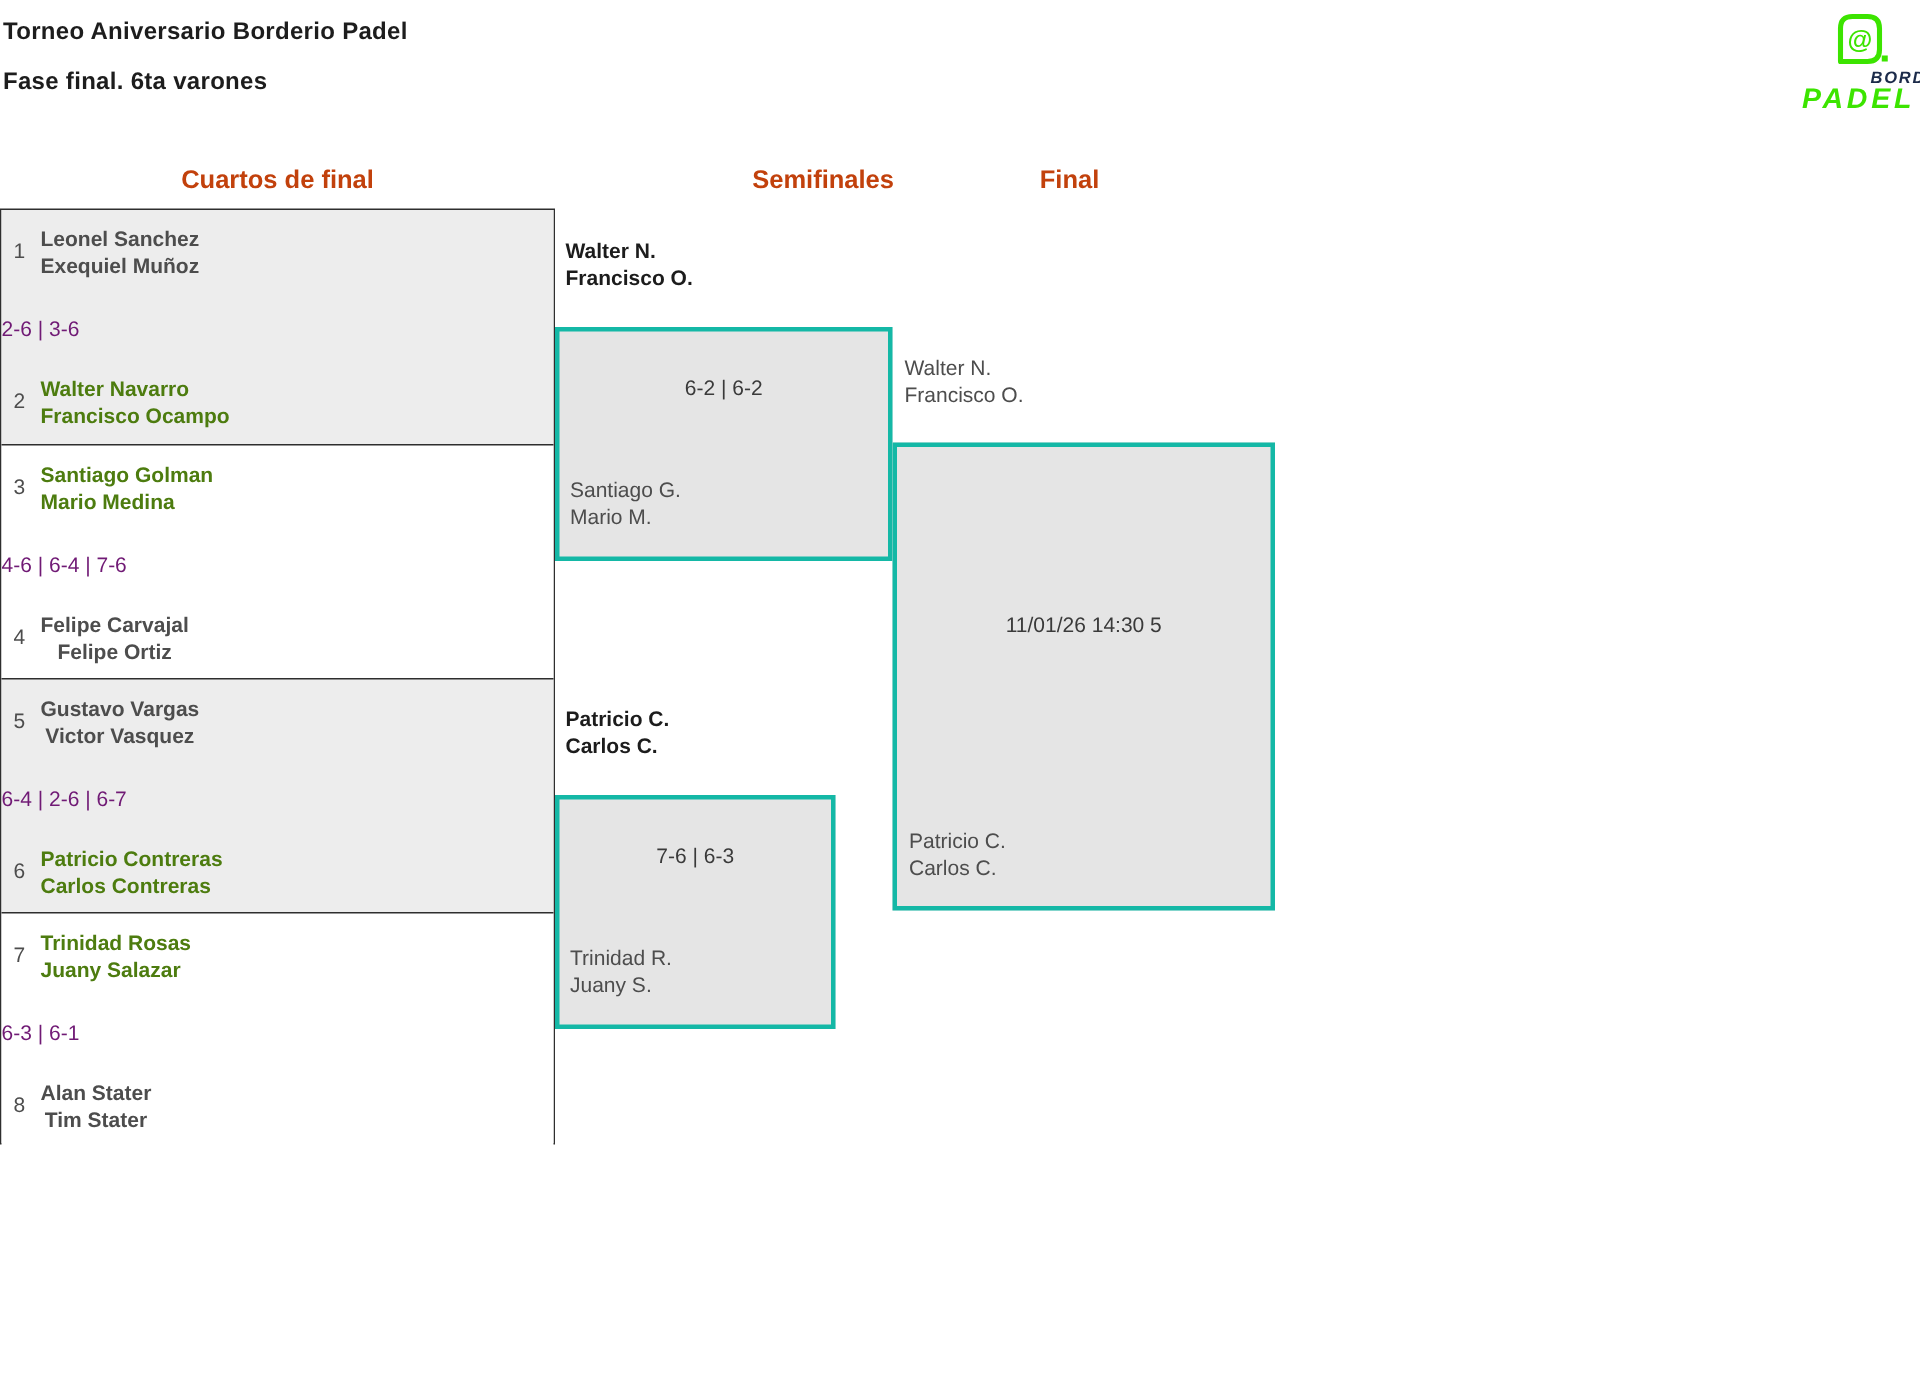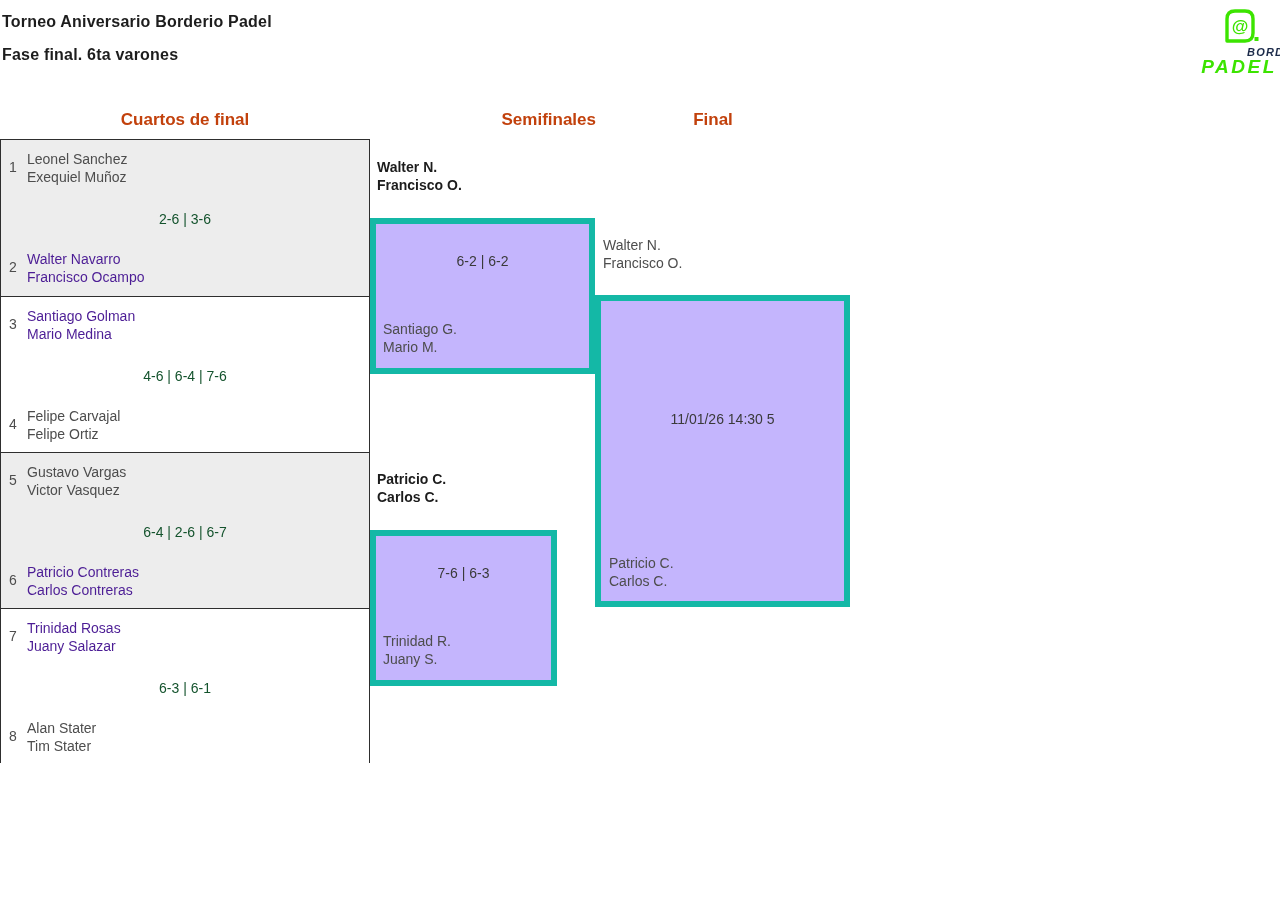"Leonel Sanchez" .team.loser { font-weight: normal -> bold; text-align: none -> center }
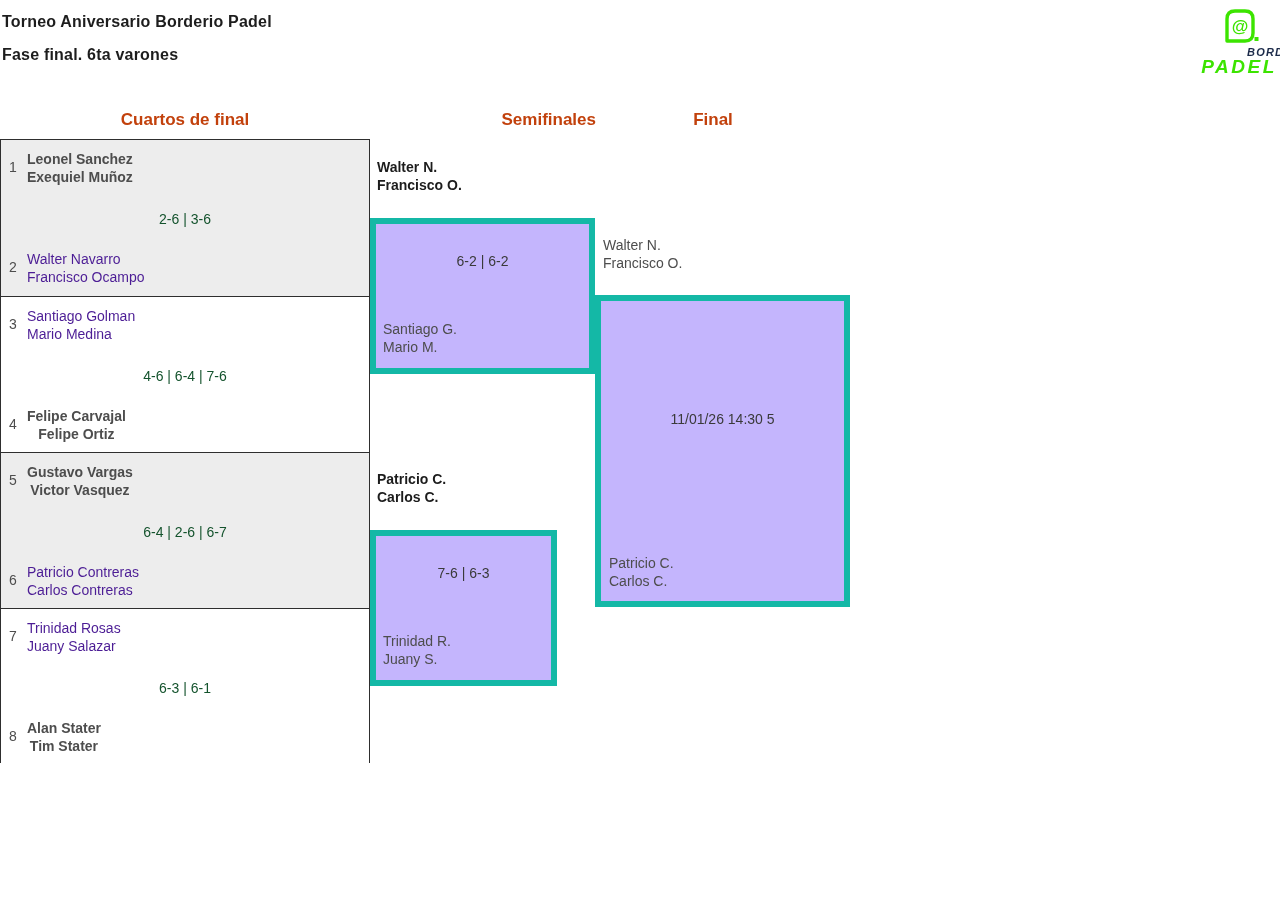"2-6 | 3-6" .score { color: #14532d -> #701a75; text-align: center -> none }
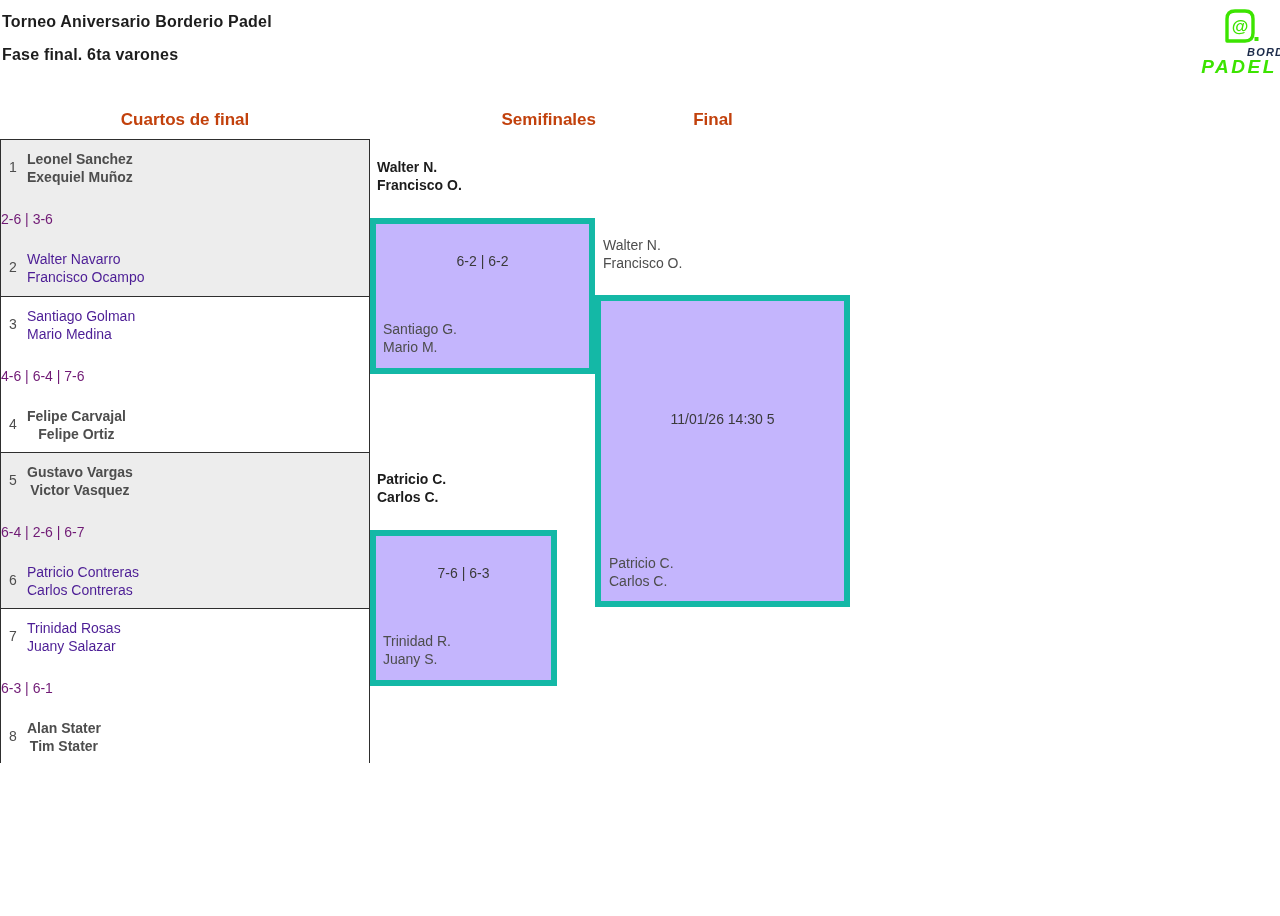"Walter Navarro" .team.winner { color: #4c1d95 -> #4d7c0f; font-weight: normal -> bold }
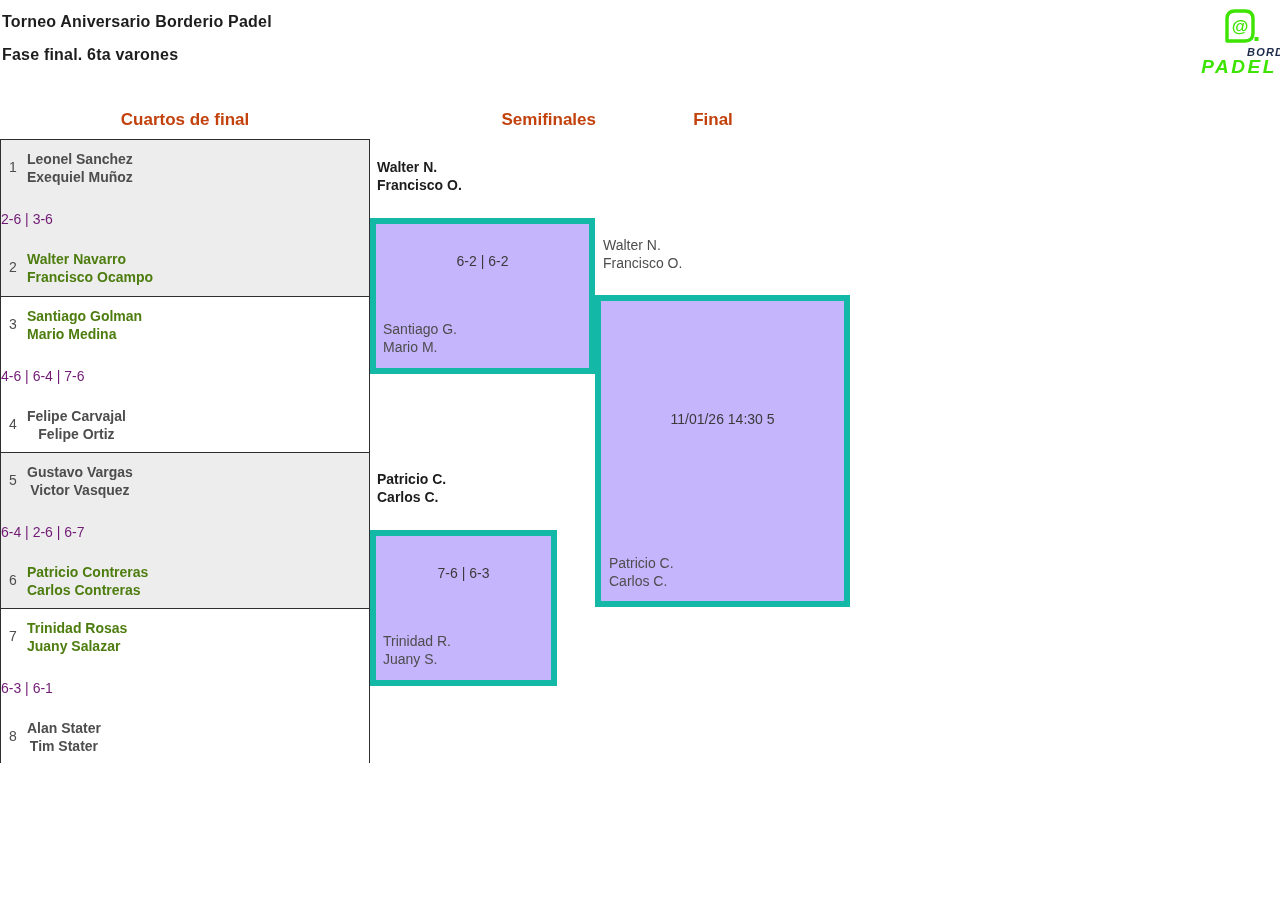"6-2 | 6-2" .match-box { background: #c4b5fd -> #e5e5e5; border: 6px solid #14b8a6 -> 3px solid #14b8a6 }
